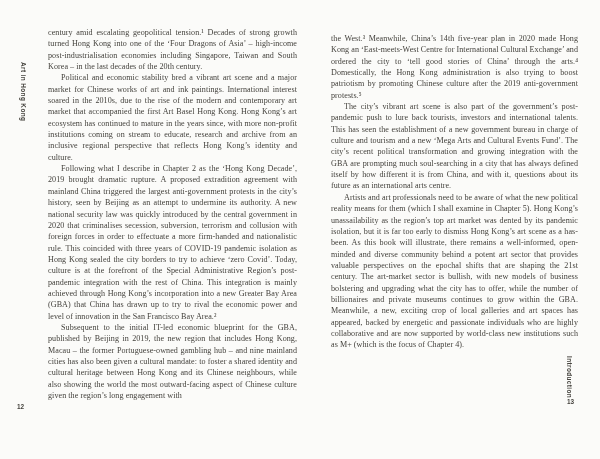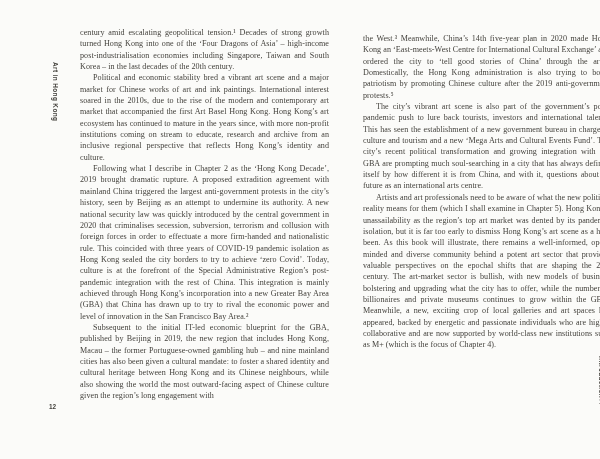"century amid escalating geopolitical" .spread { margin-left: 32px -> none }
